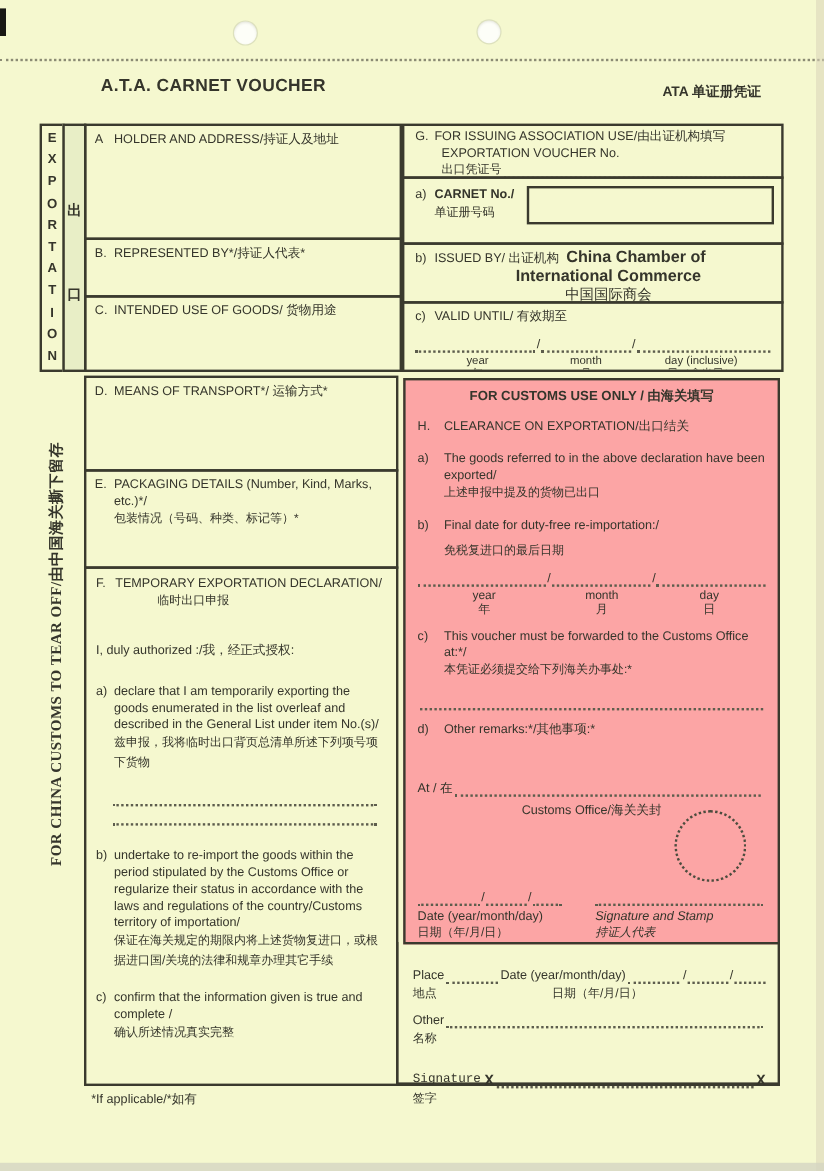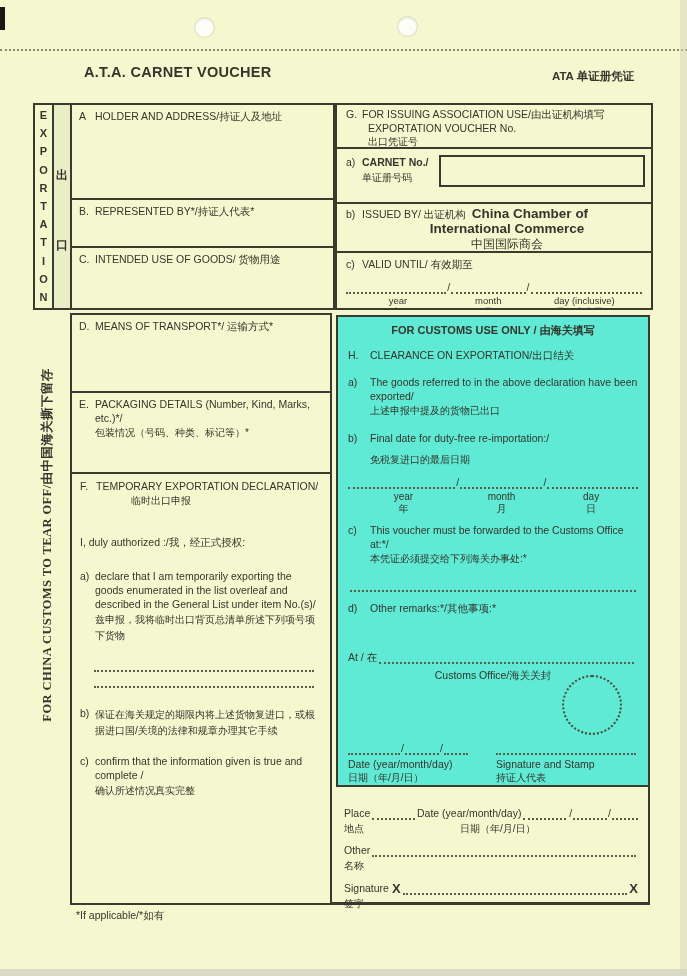"FOR CUSTOMS USE ONLY /" #customs-box { background: #5eead4 -> #fca5a5 }
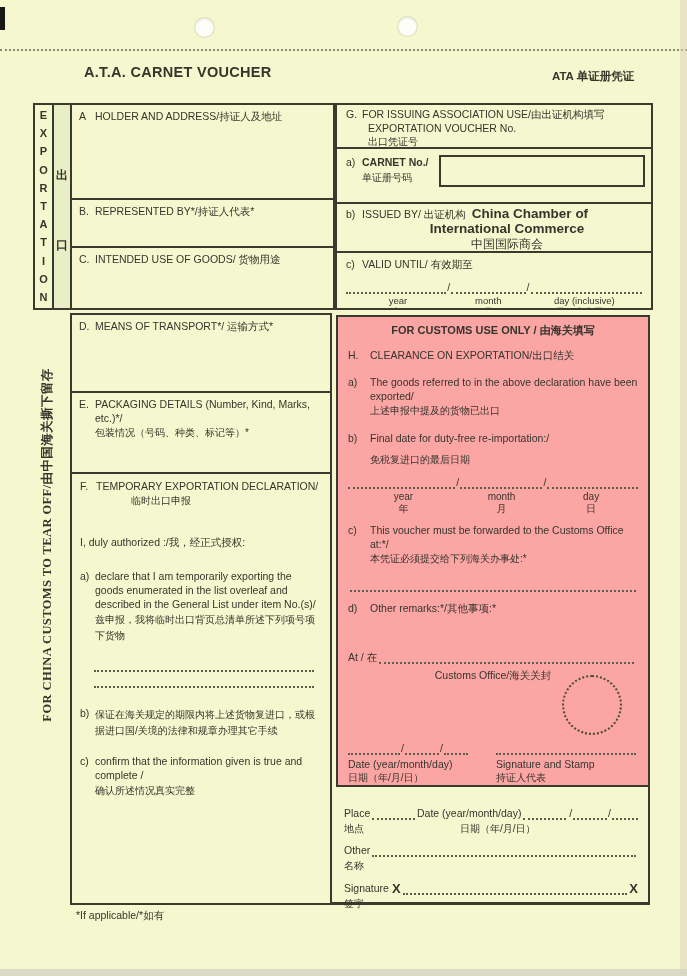"undertake to re-import the goods" span { html: none -> <span>undertake to re-import the goods within the period stipulated by the Customs Office or regularize their status in accordance with the laws and regulations of the country/Customs territory of importation/</span> }
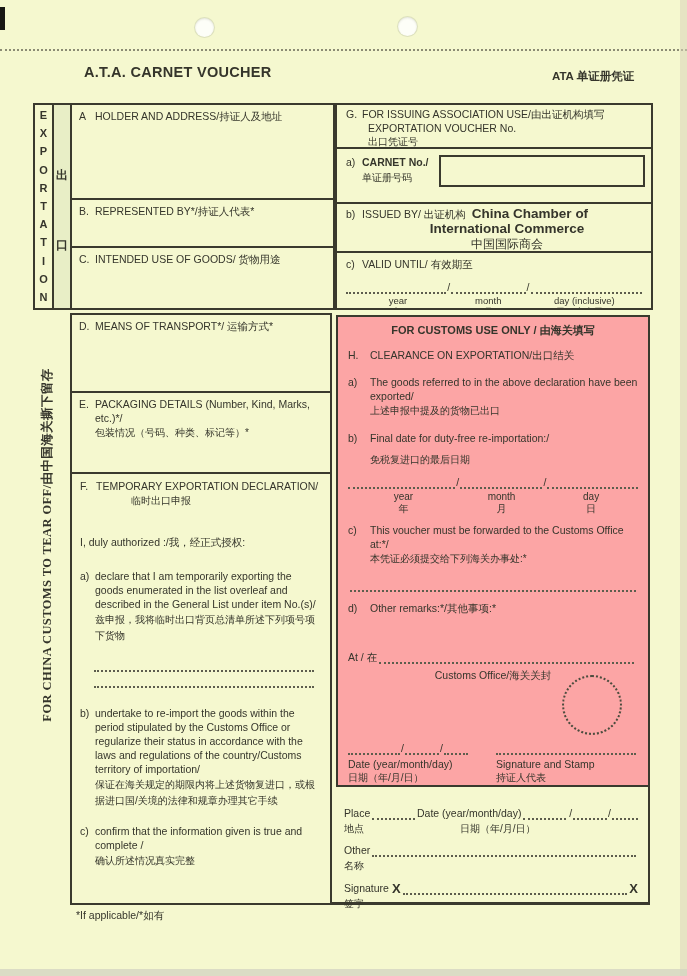"Signature and Stamp" div { font-style: none -> italic }
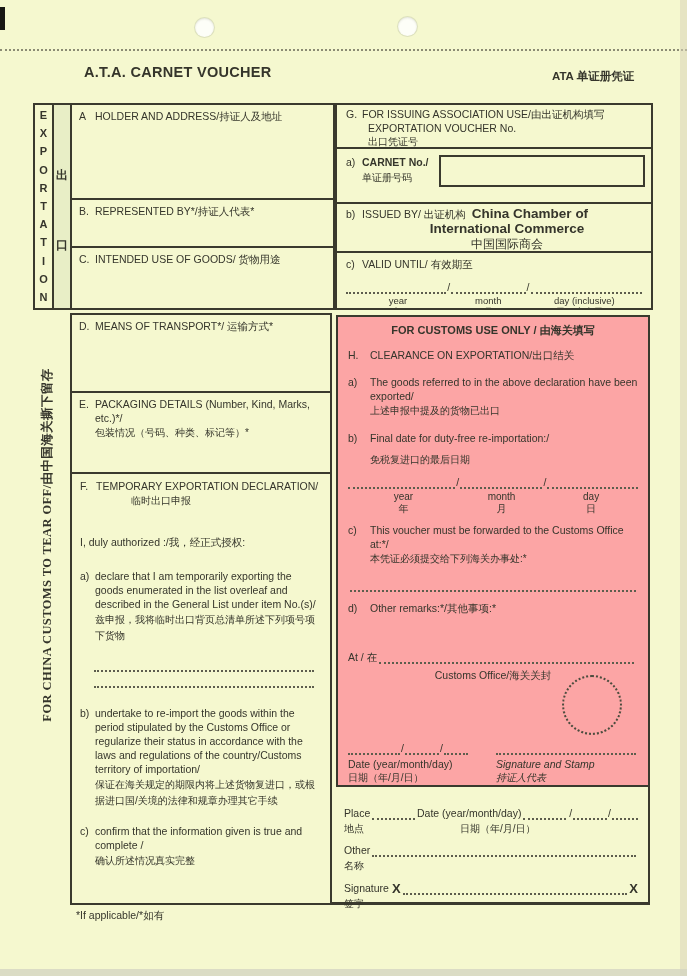"Signature" div.row { font-family: none -> Liberation Mono, monospace; margin-top: 10px -> 22px }
